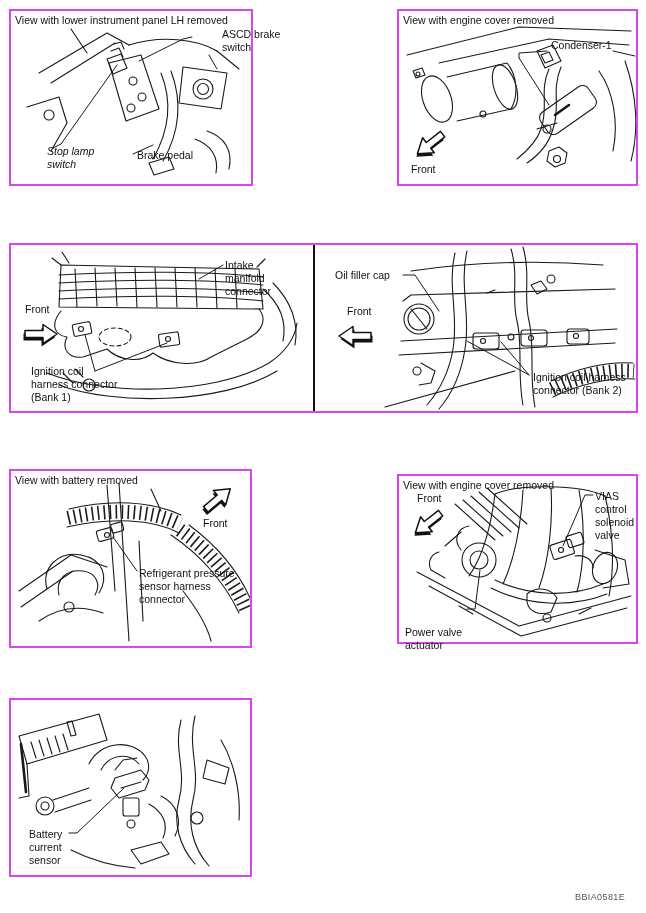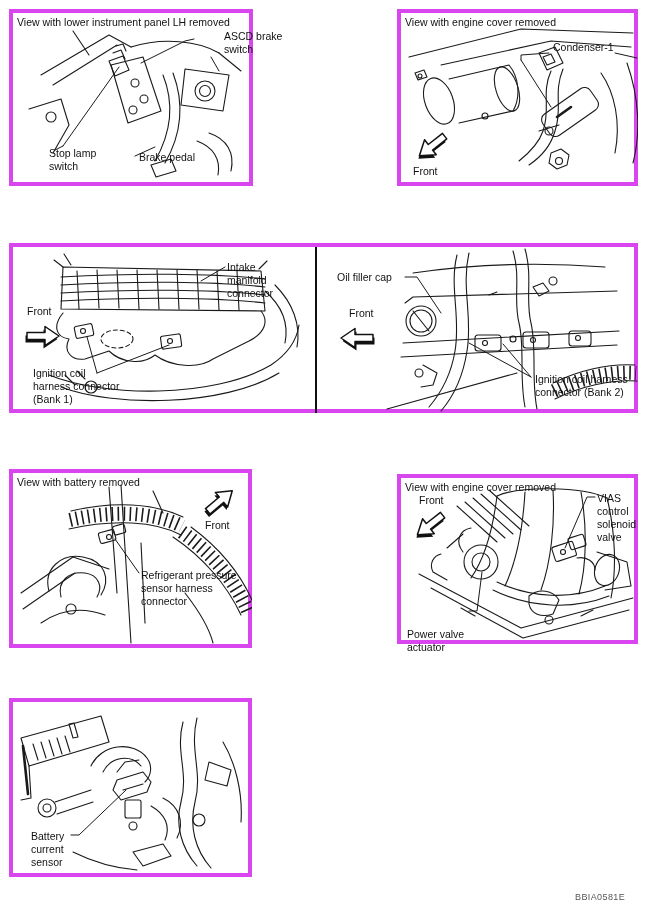"View with lower instrument panel" .panel { border: 4px solid #d946ef -> 2px solid #d946ef }
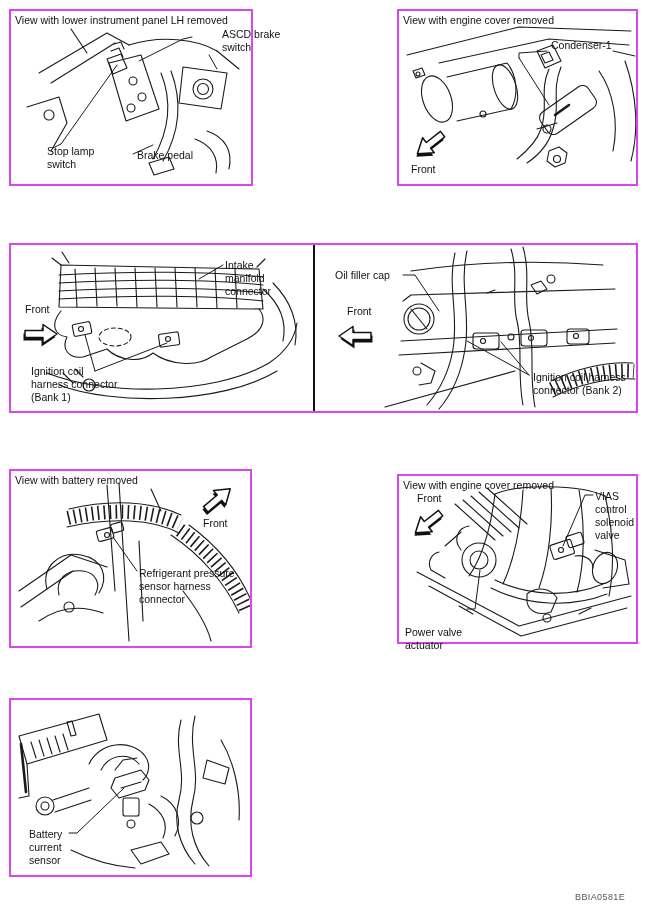"Stop lamp switch" div.plabel { font-style: none -> italic }
